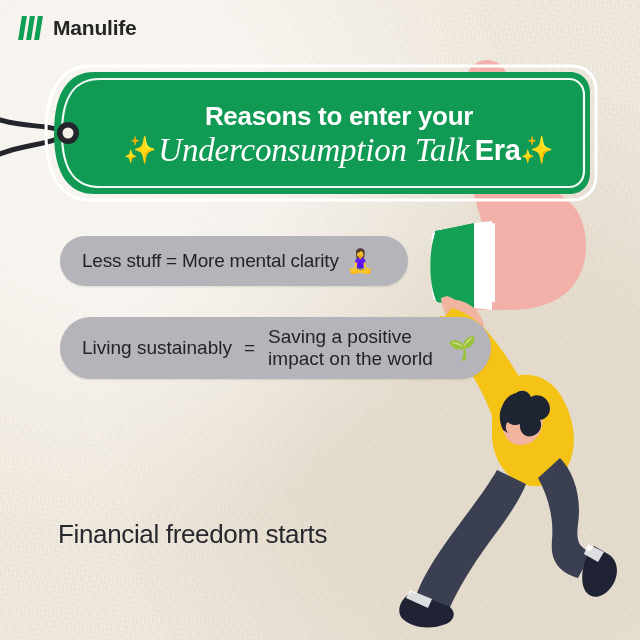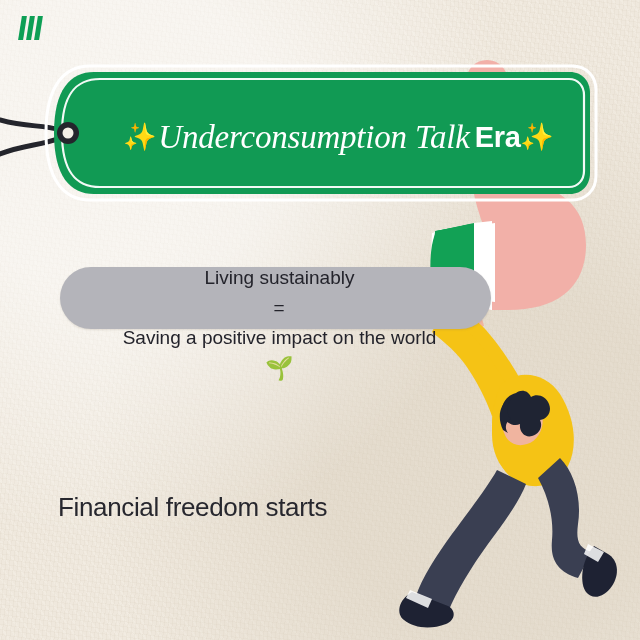"Manulife" span { html: none -> <span>Manulife</span> }
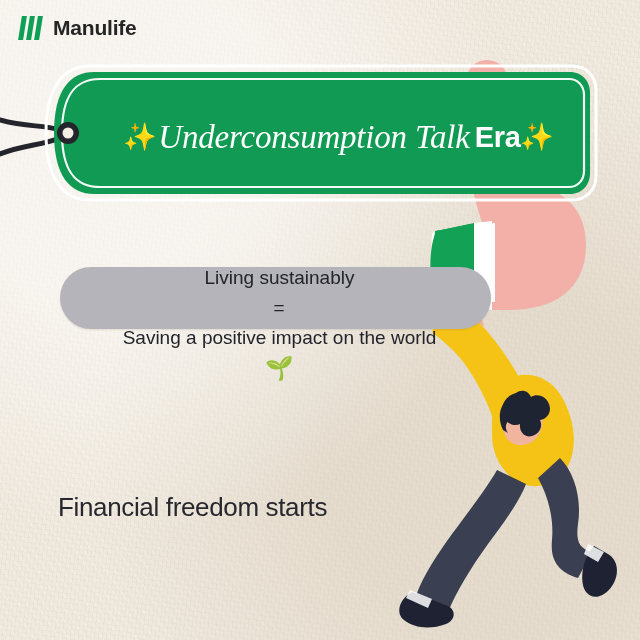"Reasons to enter your" div { html: none -> <div>Reasons to enter your</div> }
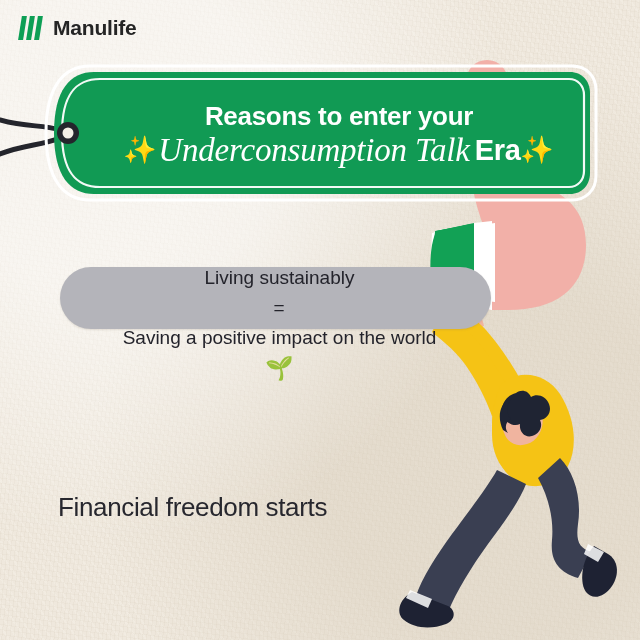"Less stuff = More mental" div.pill { html: none -> <div> <span>Less stuff = More mental clarity</span> <span>🧘‍♀️</span> </div> }
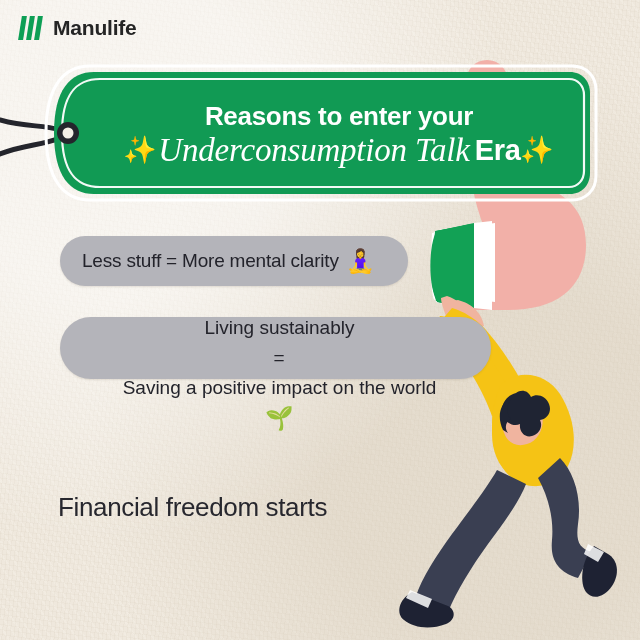"Living sustainably" #pill-3 { flex-direction: column -> none }
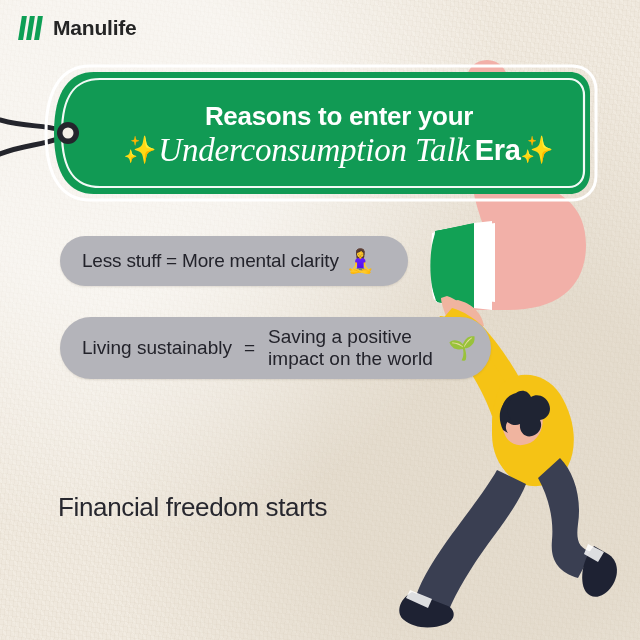"Financial freedom starts" #footer { top: 492px -> 519px }
